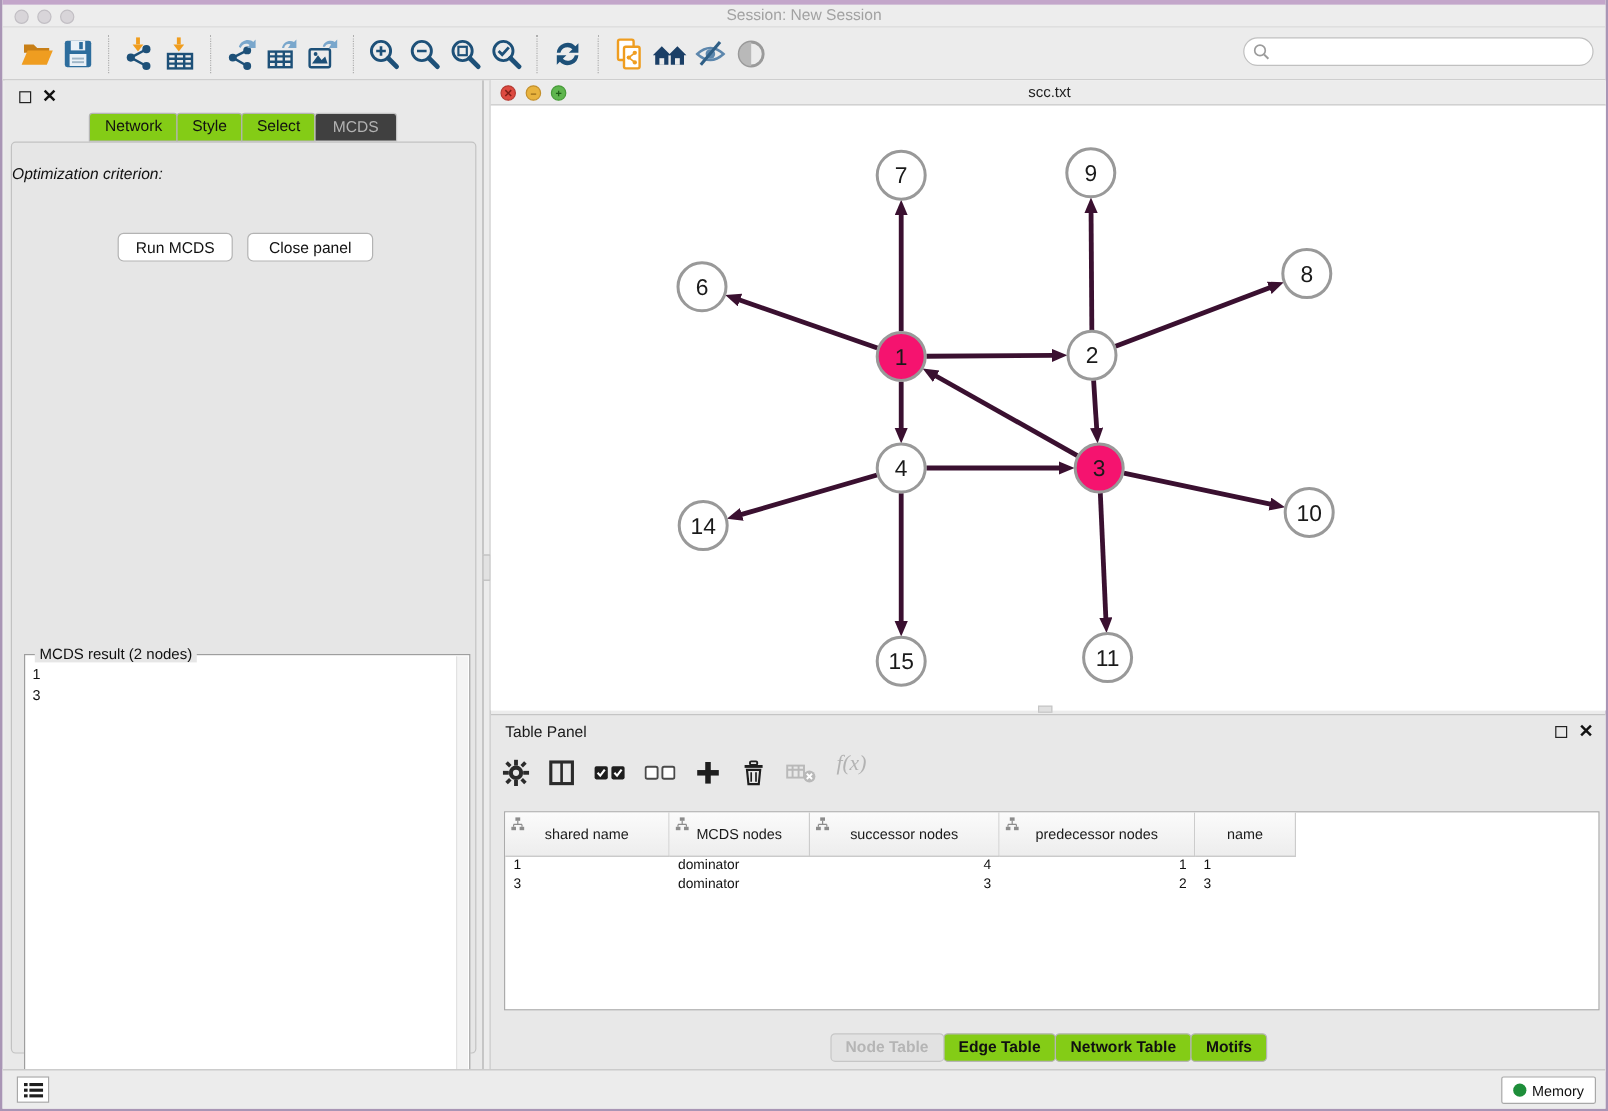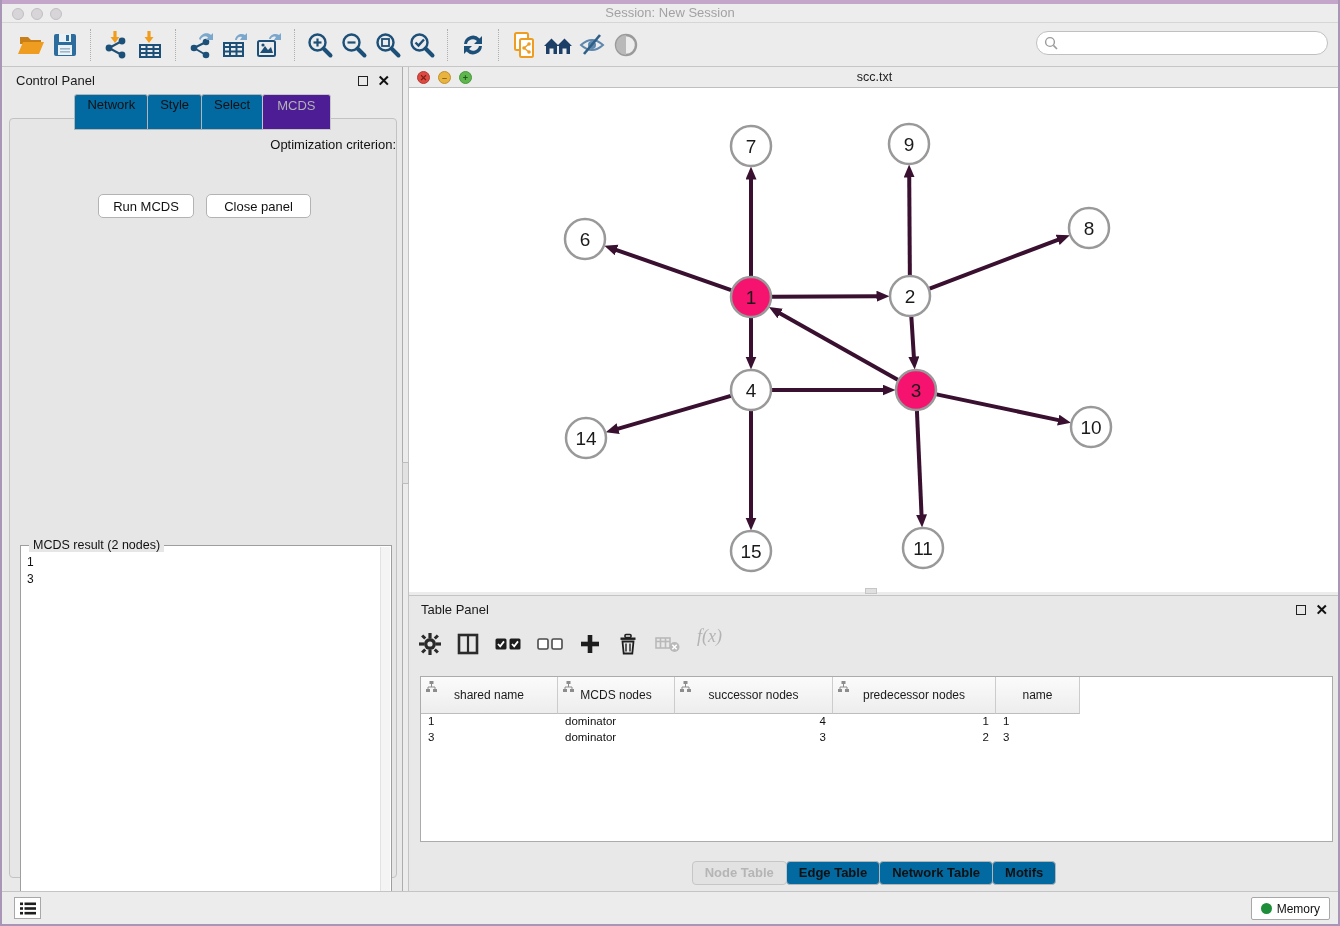"Control Panel" span.panel-title { html: <span>Control Panel</span> -> none }
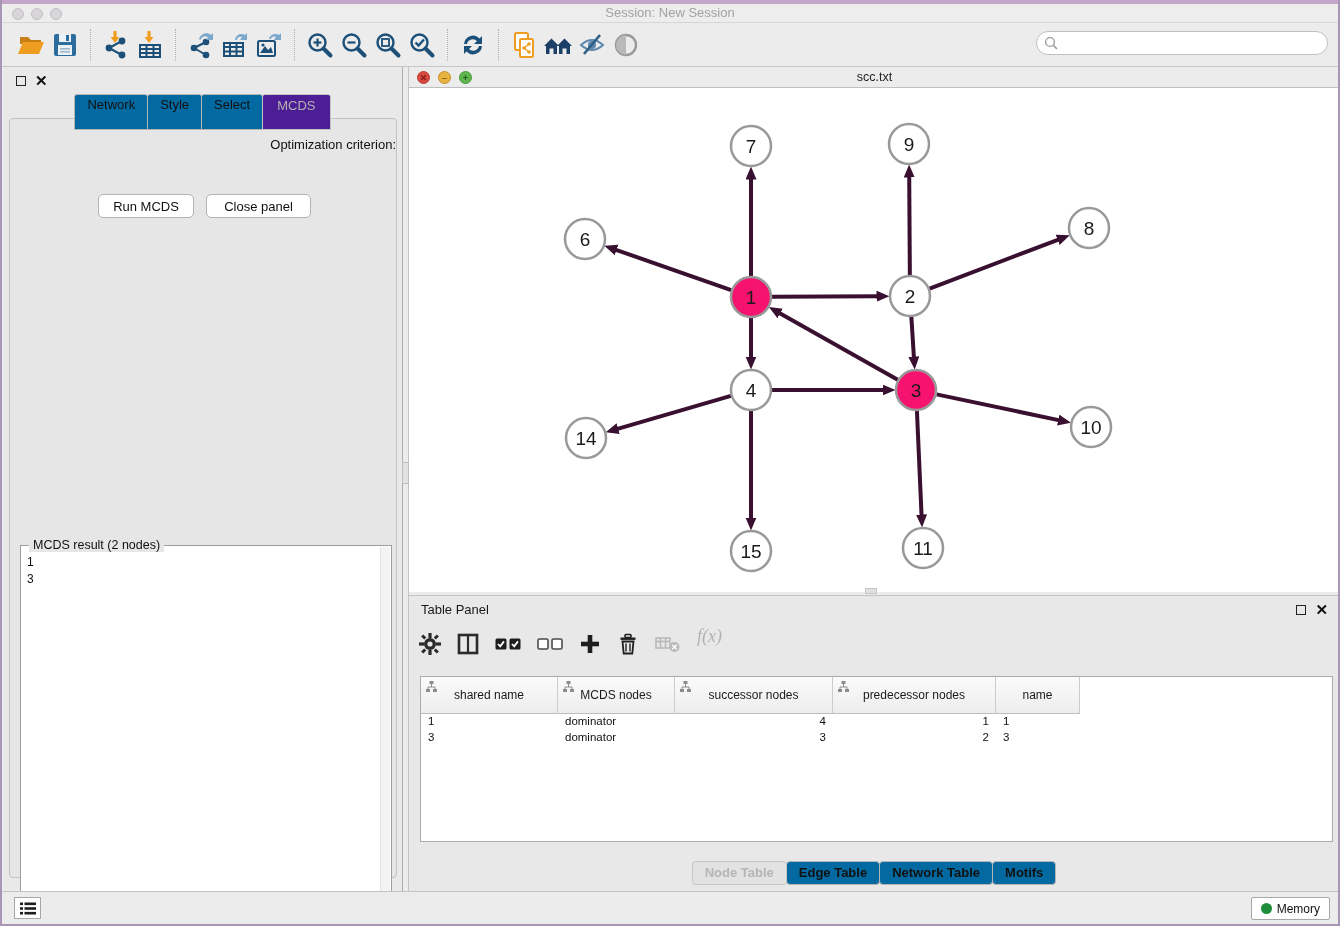"Network" .tab { background: #0369a1 -> #84cc16 }
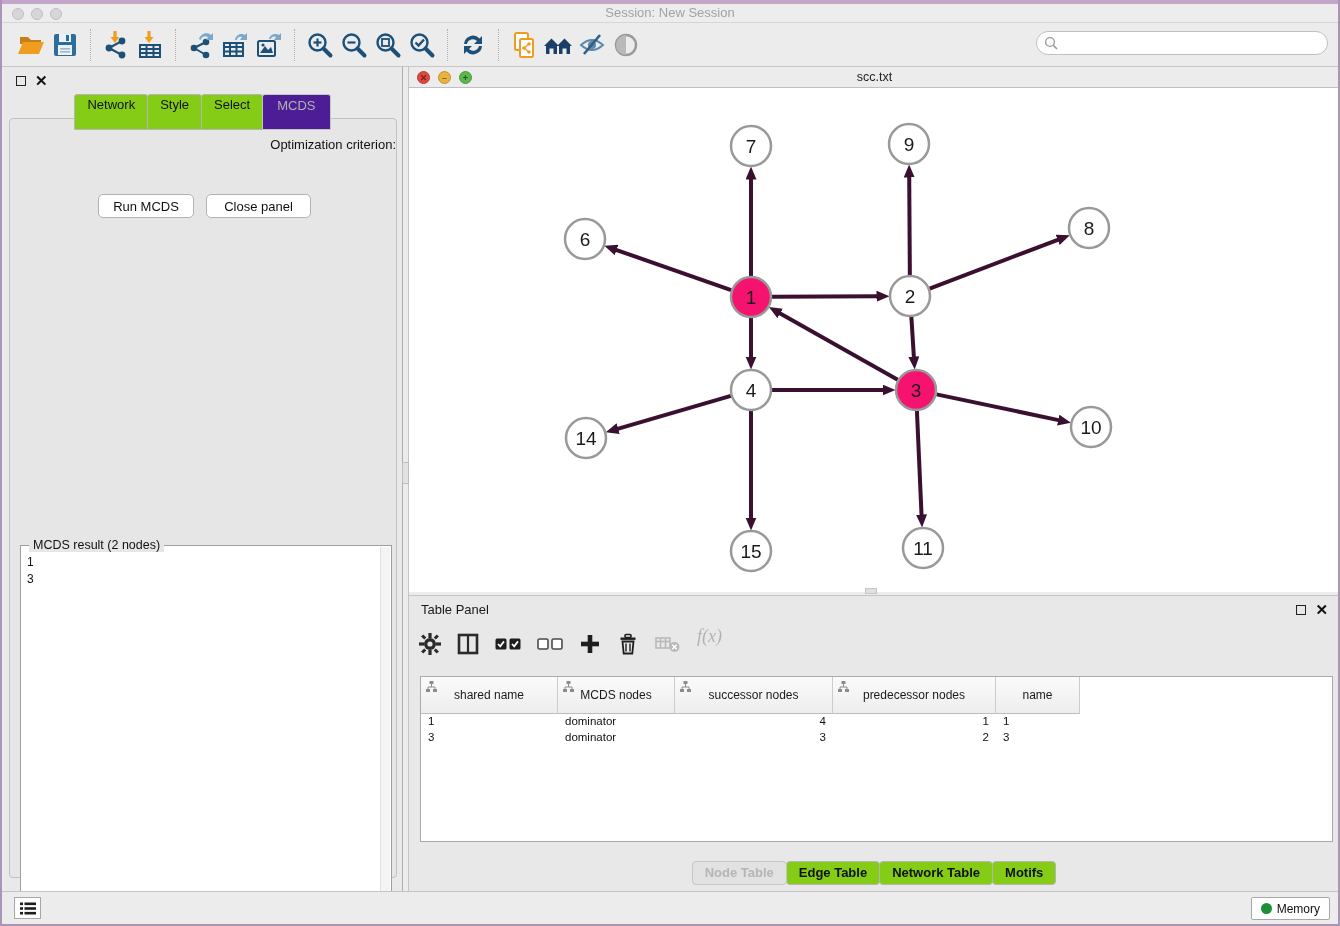"MCDS" .tab.active { background: #4c1d95 -> #404040; padding: 3px 14px 16px -> 3px 14px 4px }
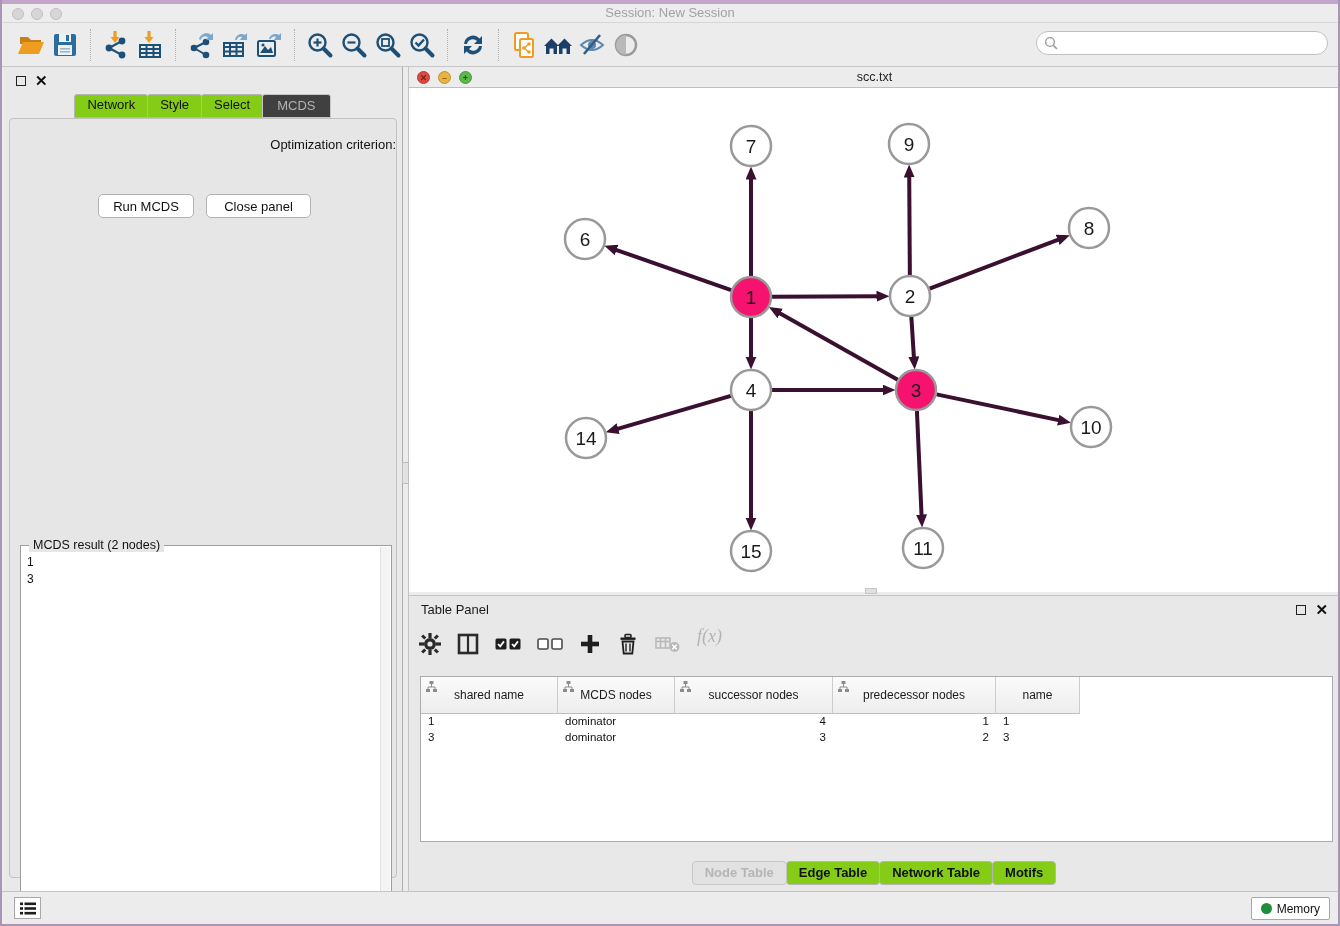"Optimization criterion:" #opt-label { font-style: none -> italic; text-align: right -> left }
